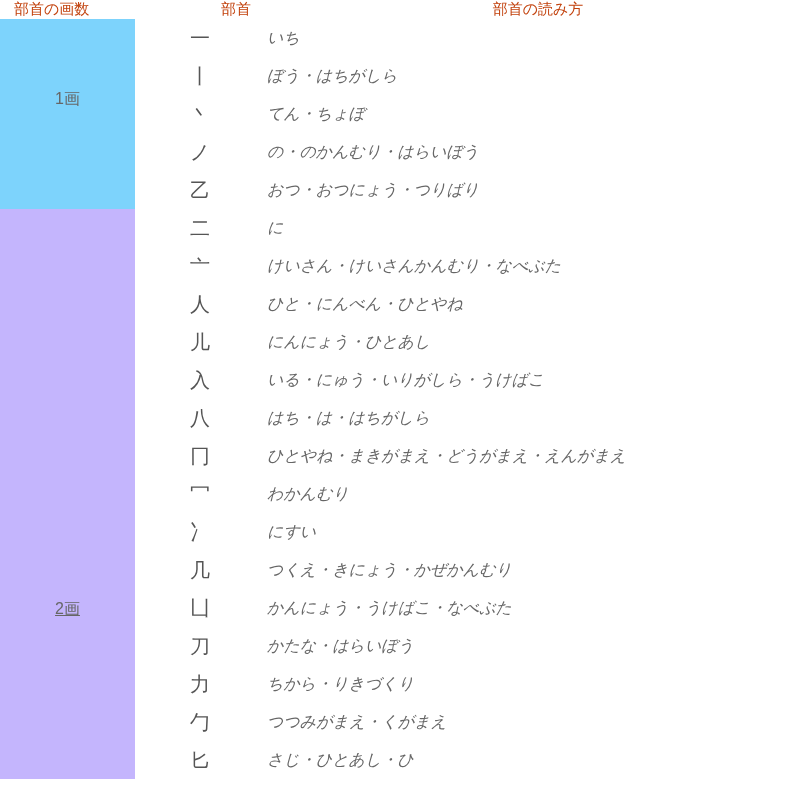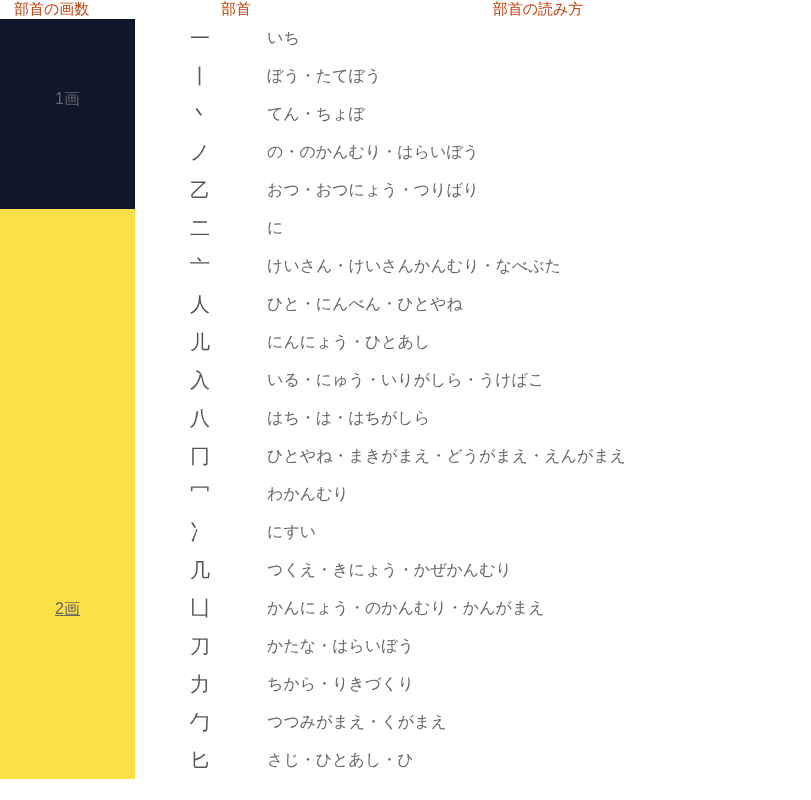"いち" td.reading-cell { font-style: none -> italic }
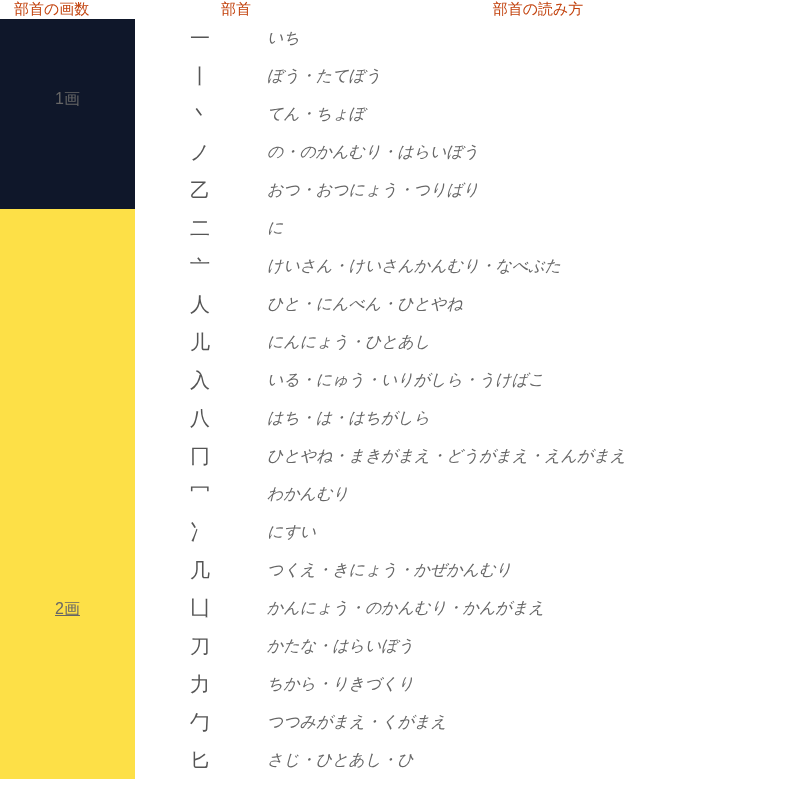"ぼう・たてぼう" td.reading-cell { text: たてぼう -> はちがしら }
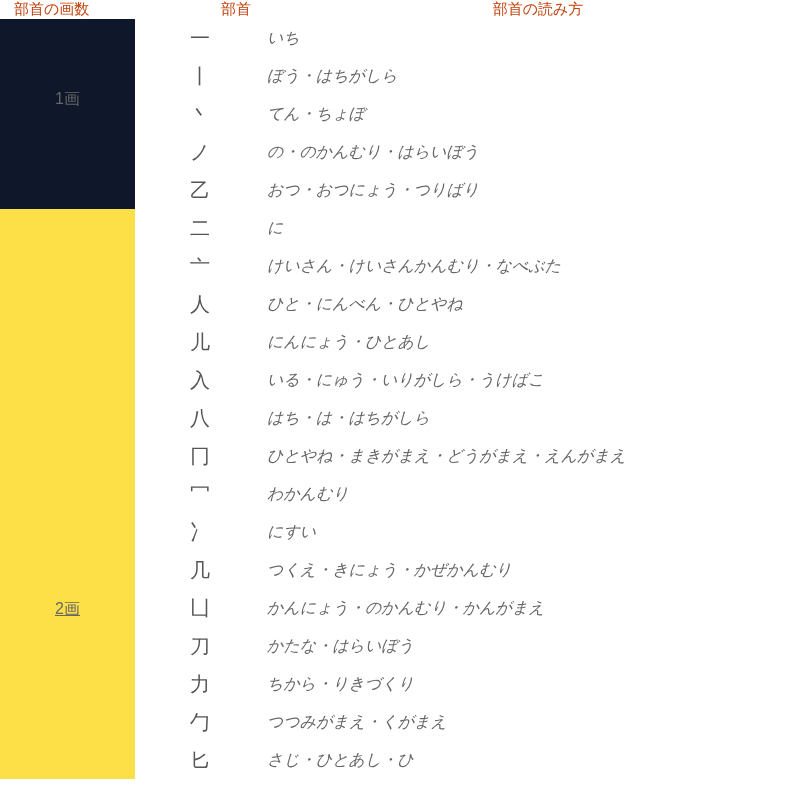"1画" td.strokes-cell.g1 { background: #0f172a -> #7dd3fc }
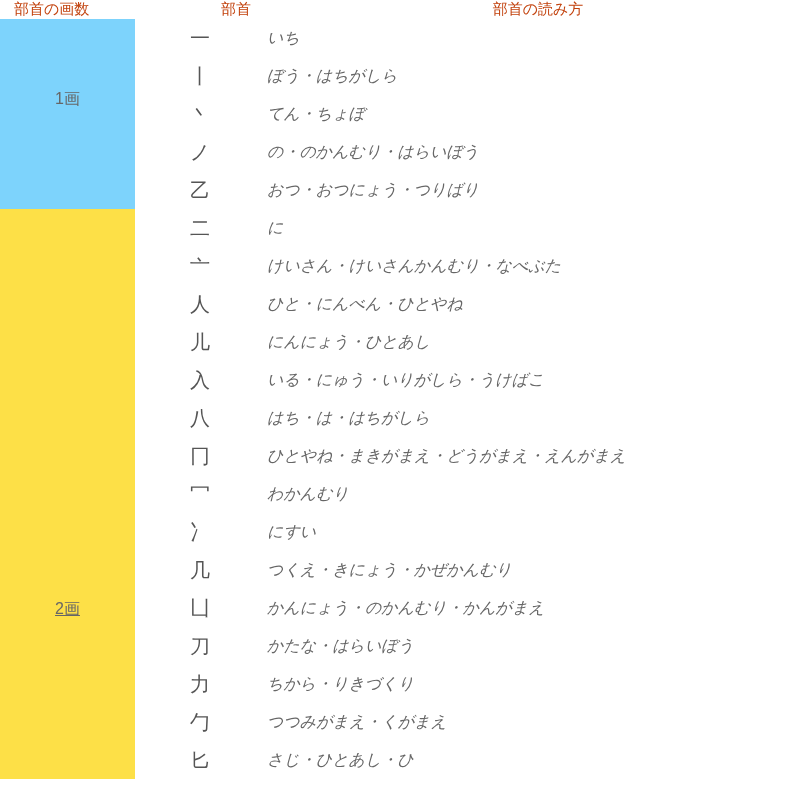"2画" td.strokes-cell.g2 { background: #fde047 -> #c4b5fd }
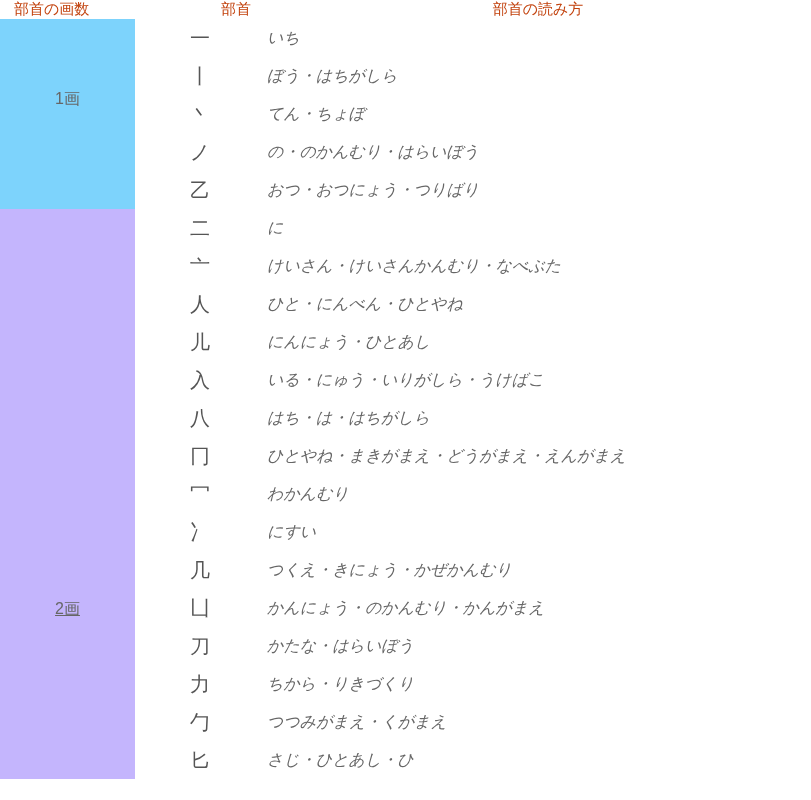"かんにょう・のかんむり・かんがまえ" td.reading-cell { text: のかんむり・かんがまえ -> うけばこ・なべぶた }
